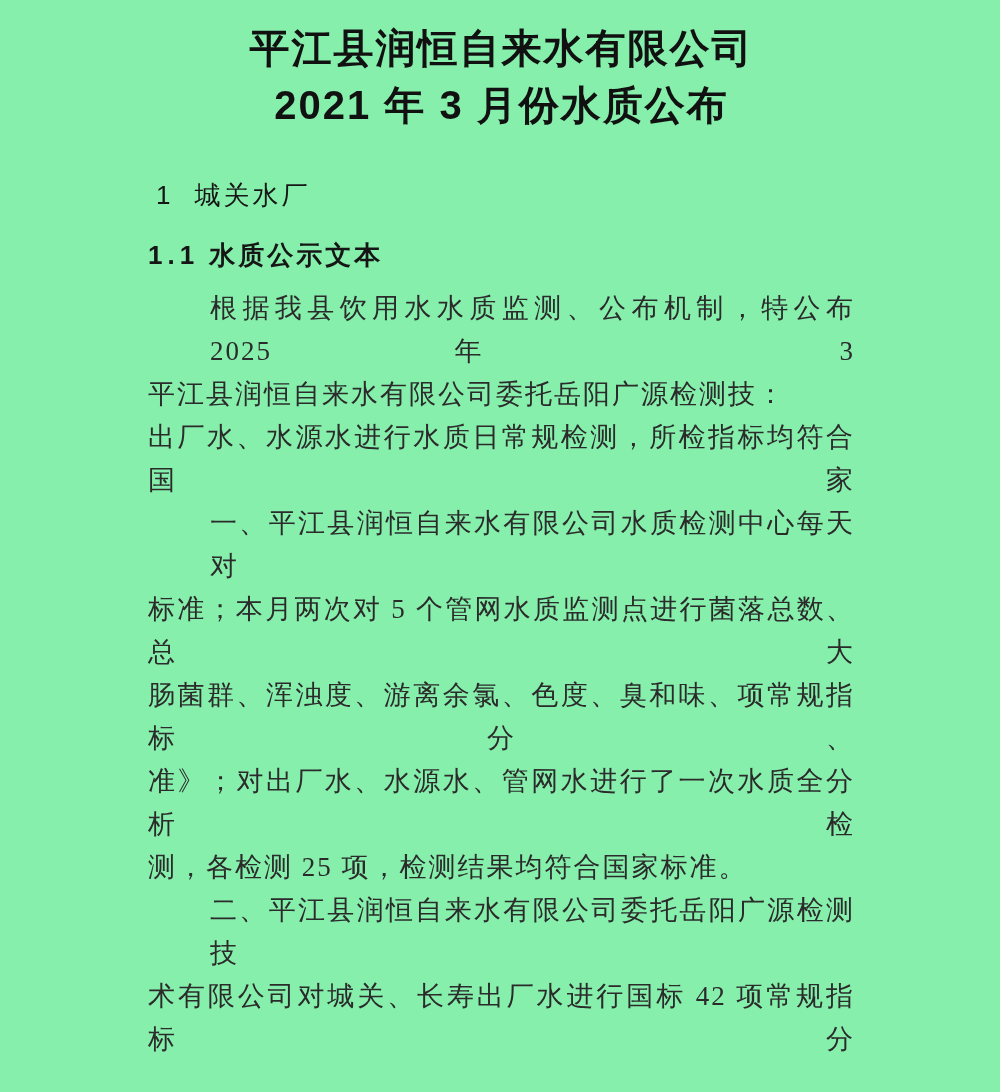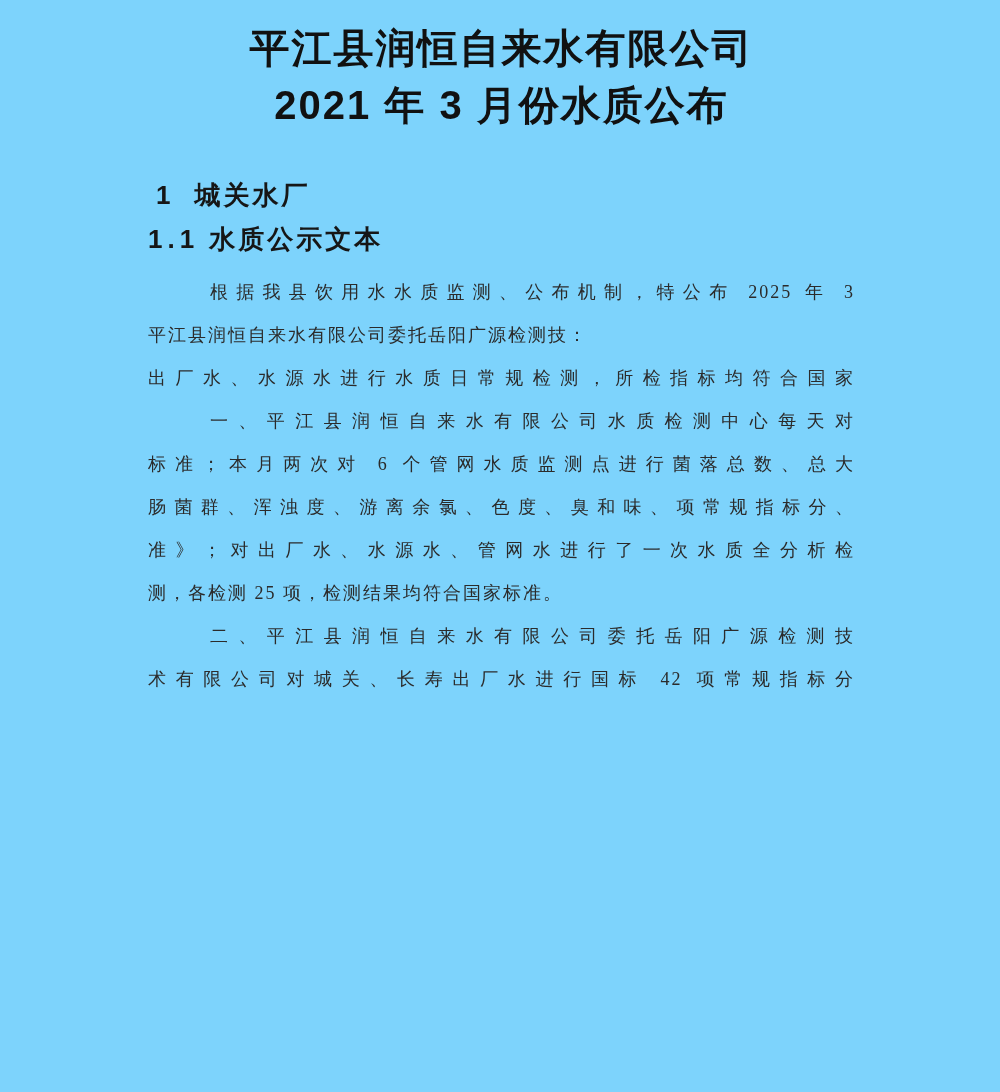"平江县润恒自来水有限公司" .page { background: #7dd3fc -> #86efac }
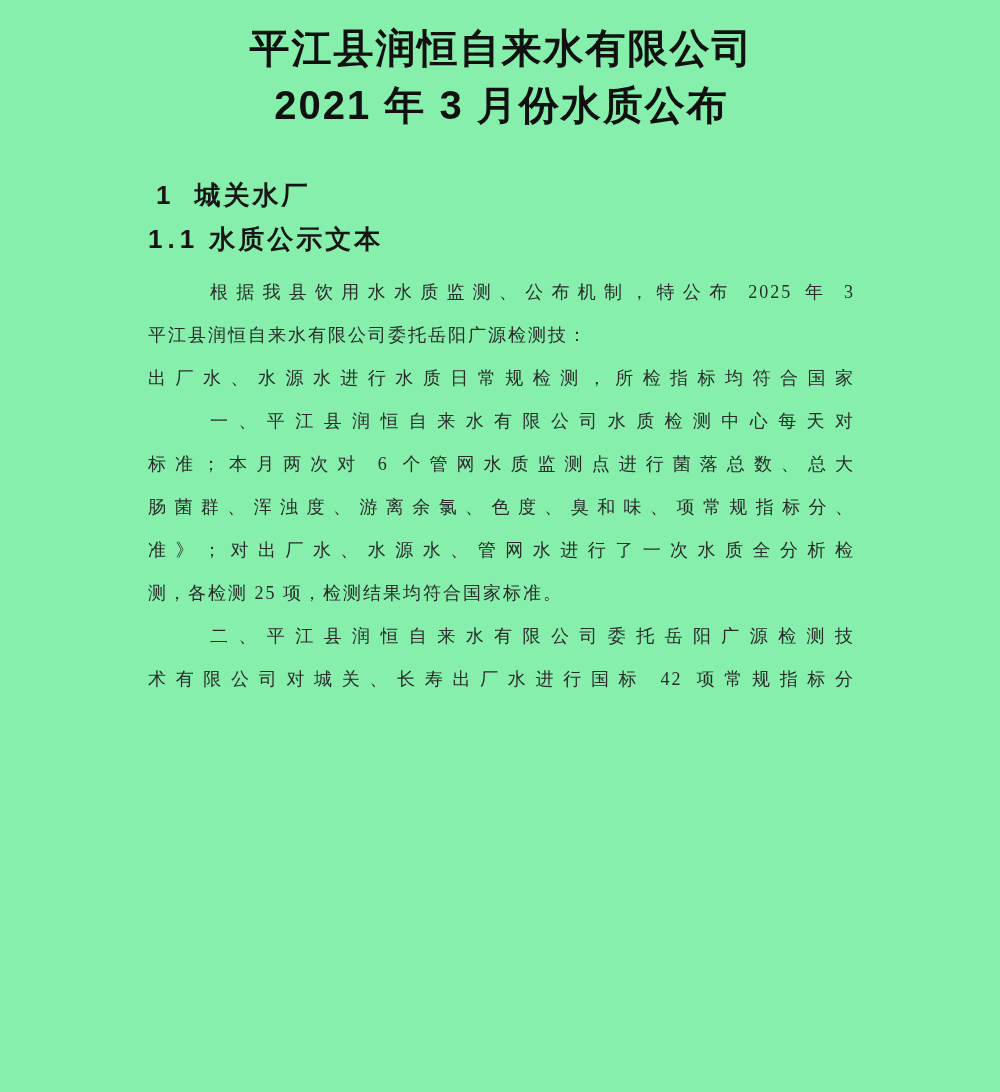"1 城关水厂" .sec-heading { font-weight: bold -> normal }
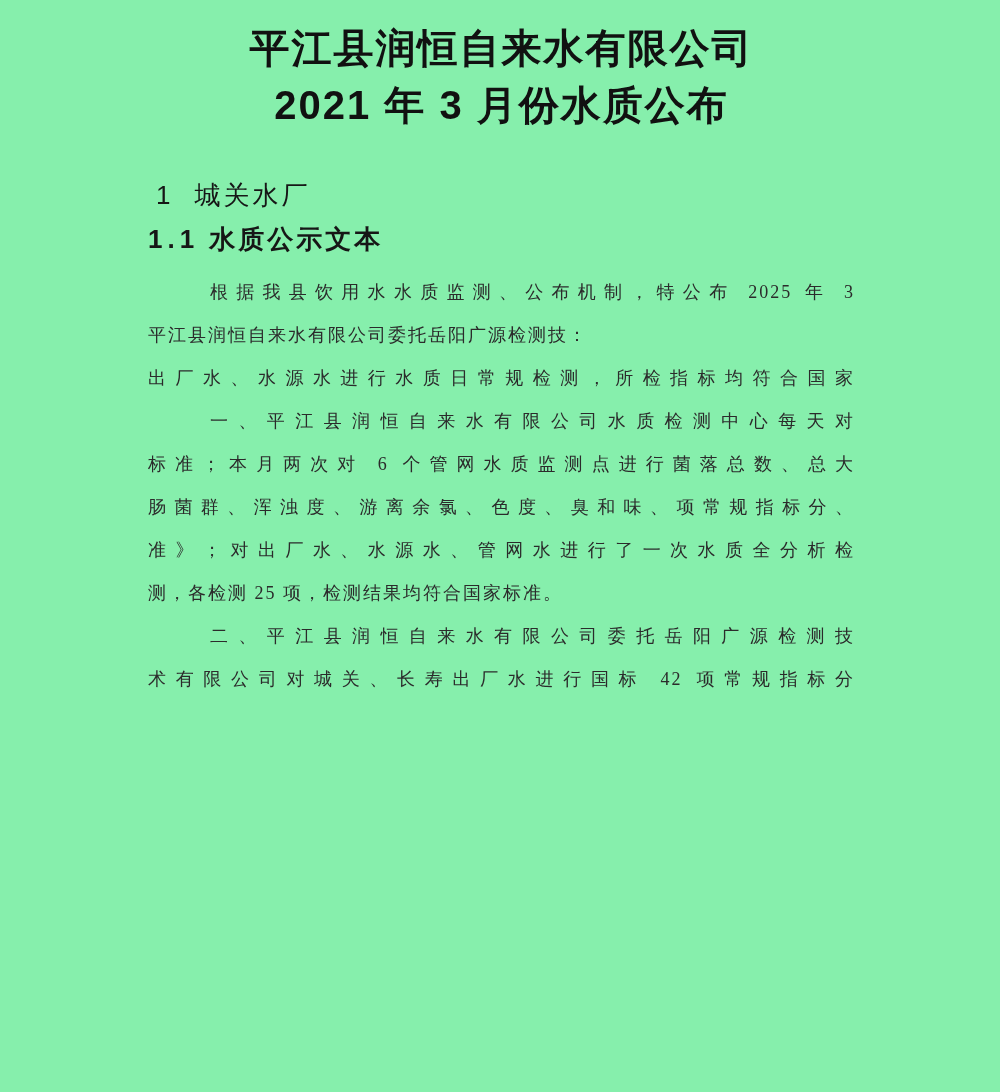"1.1 水质公示文本" .subsec-heading { margin-top: 14px -> 30px }
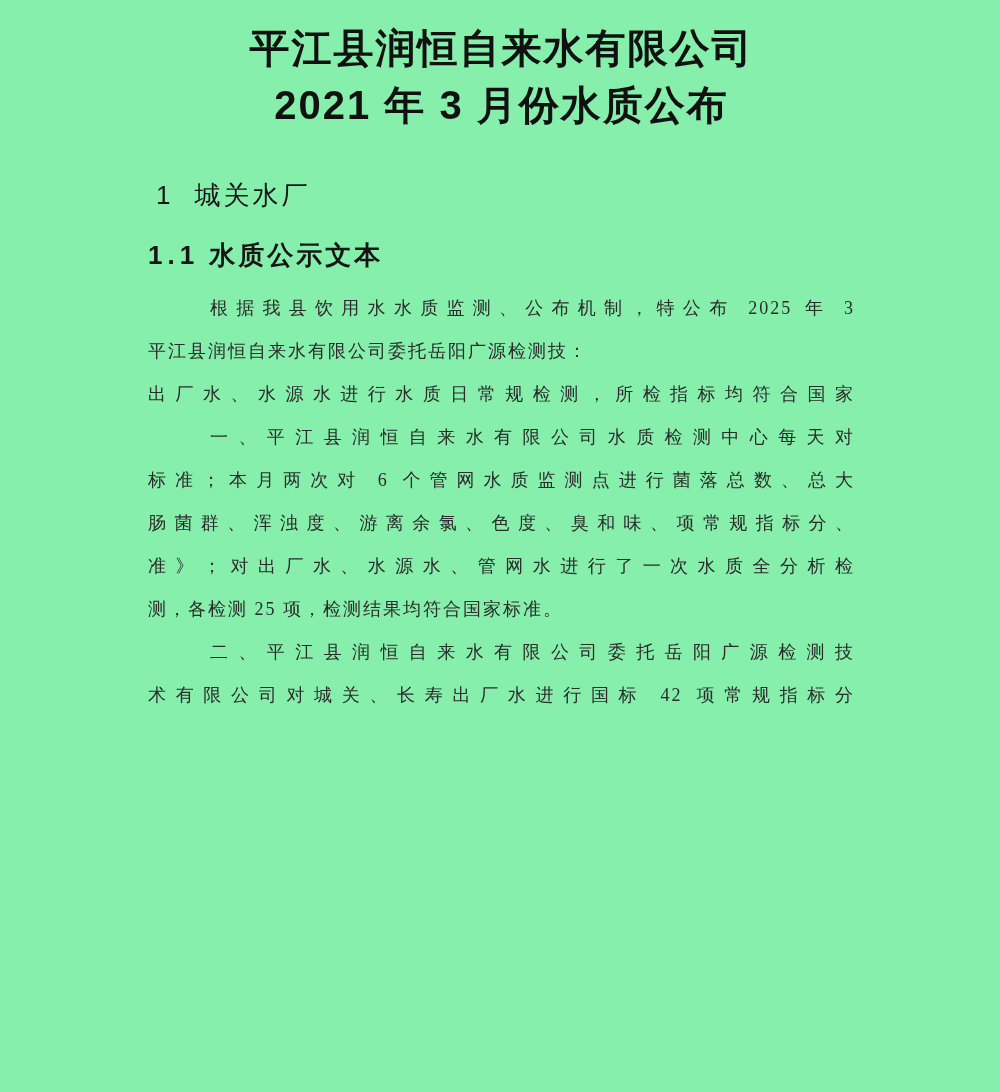"根据我县饮用水水质监测、公布机制，特公布 2025 年 3" .body-line { font-size: 18px -> 27px }
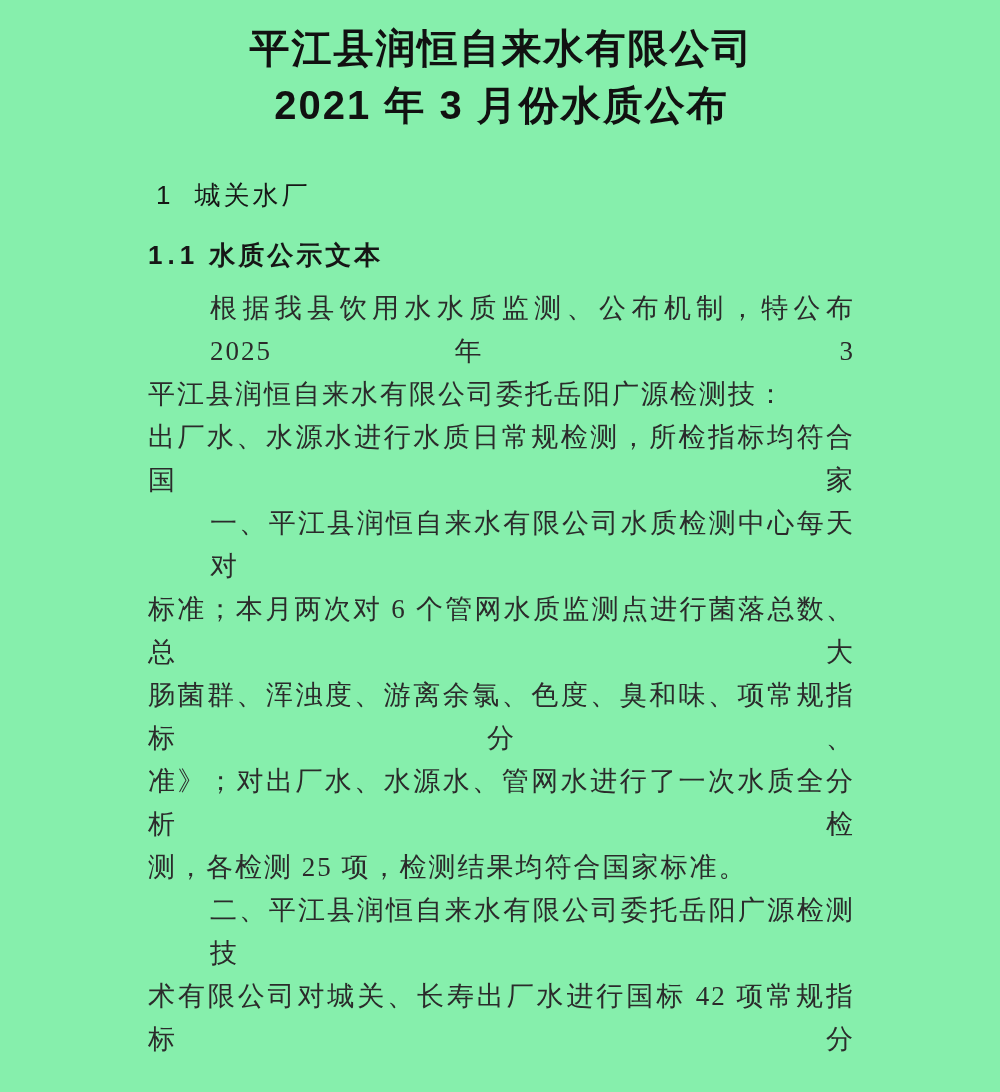"标准；本月两次对 6 个管网水质监测点进行菌落总数、总大" div.body-line { text: 6 -> 5 }
